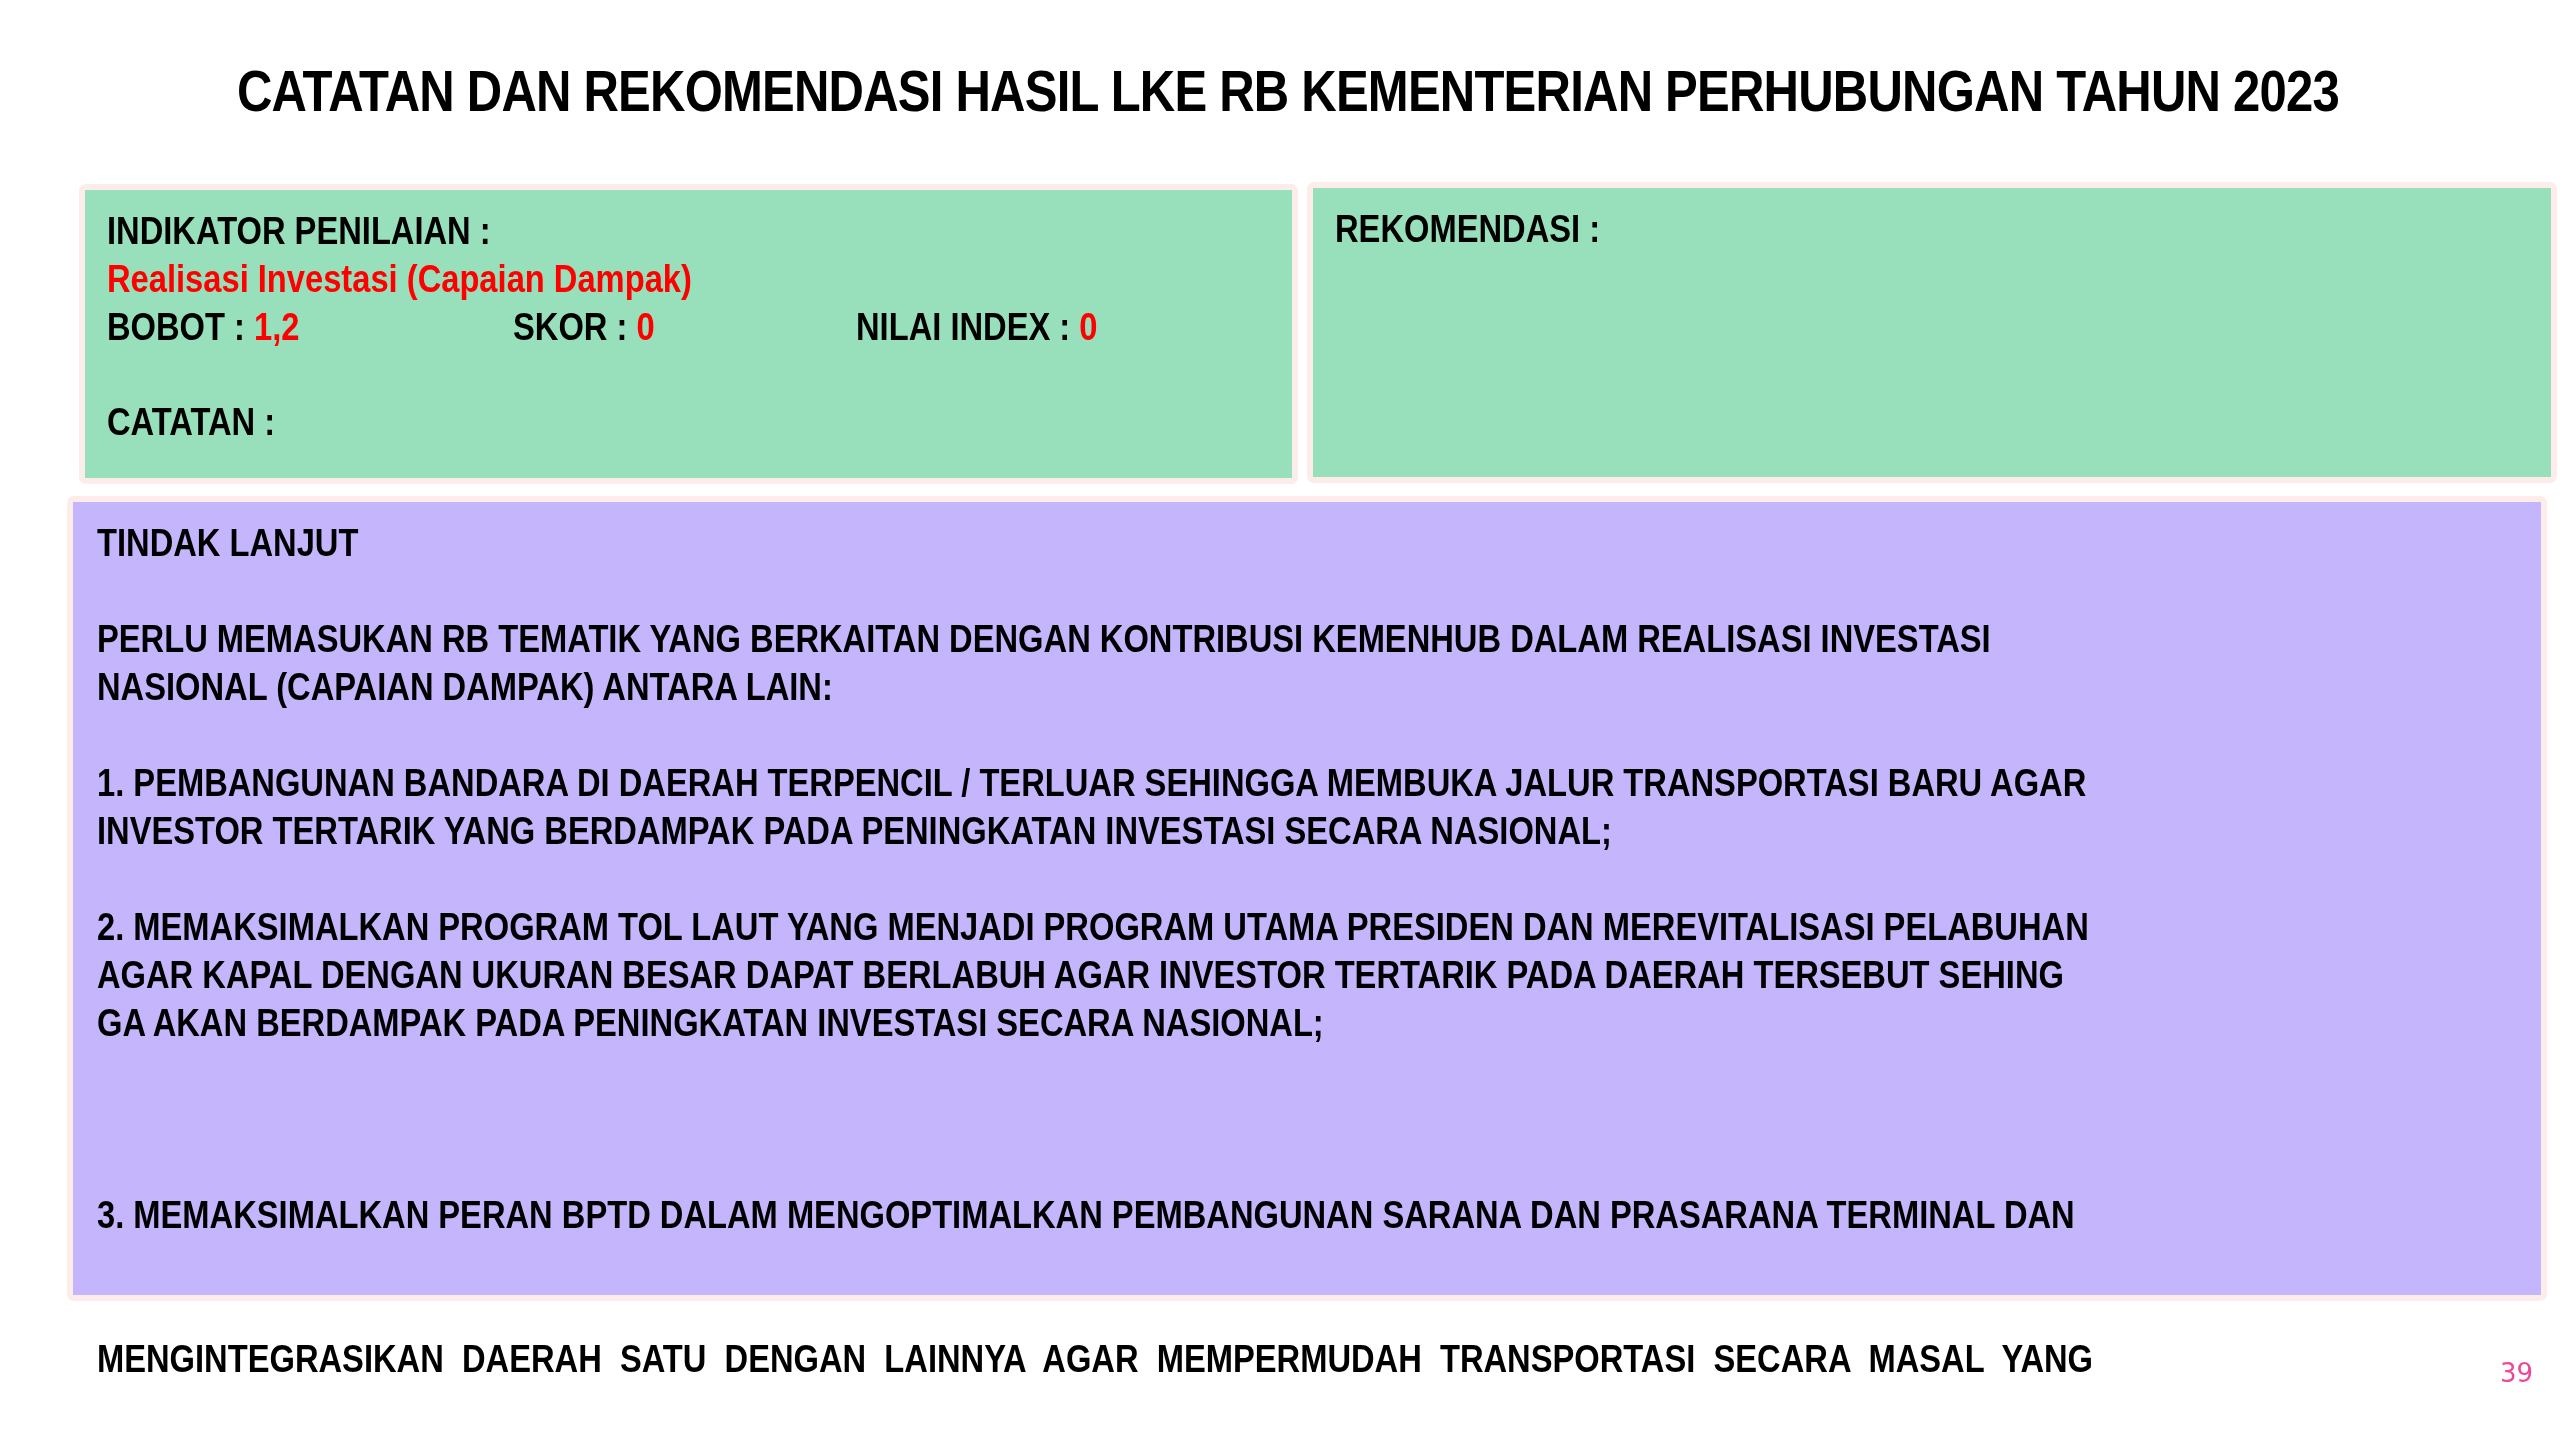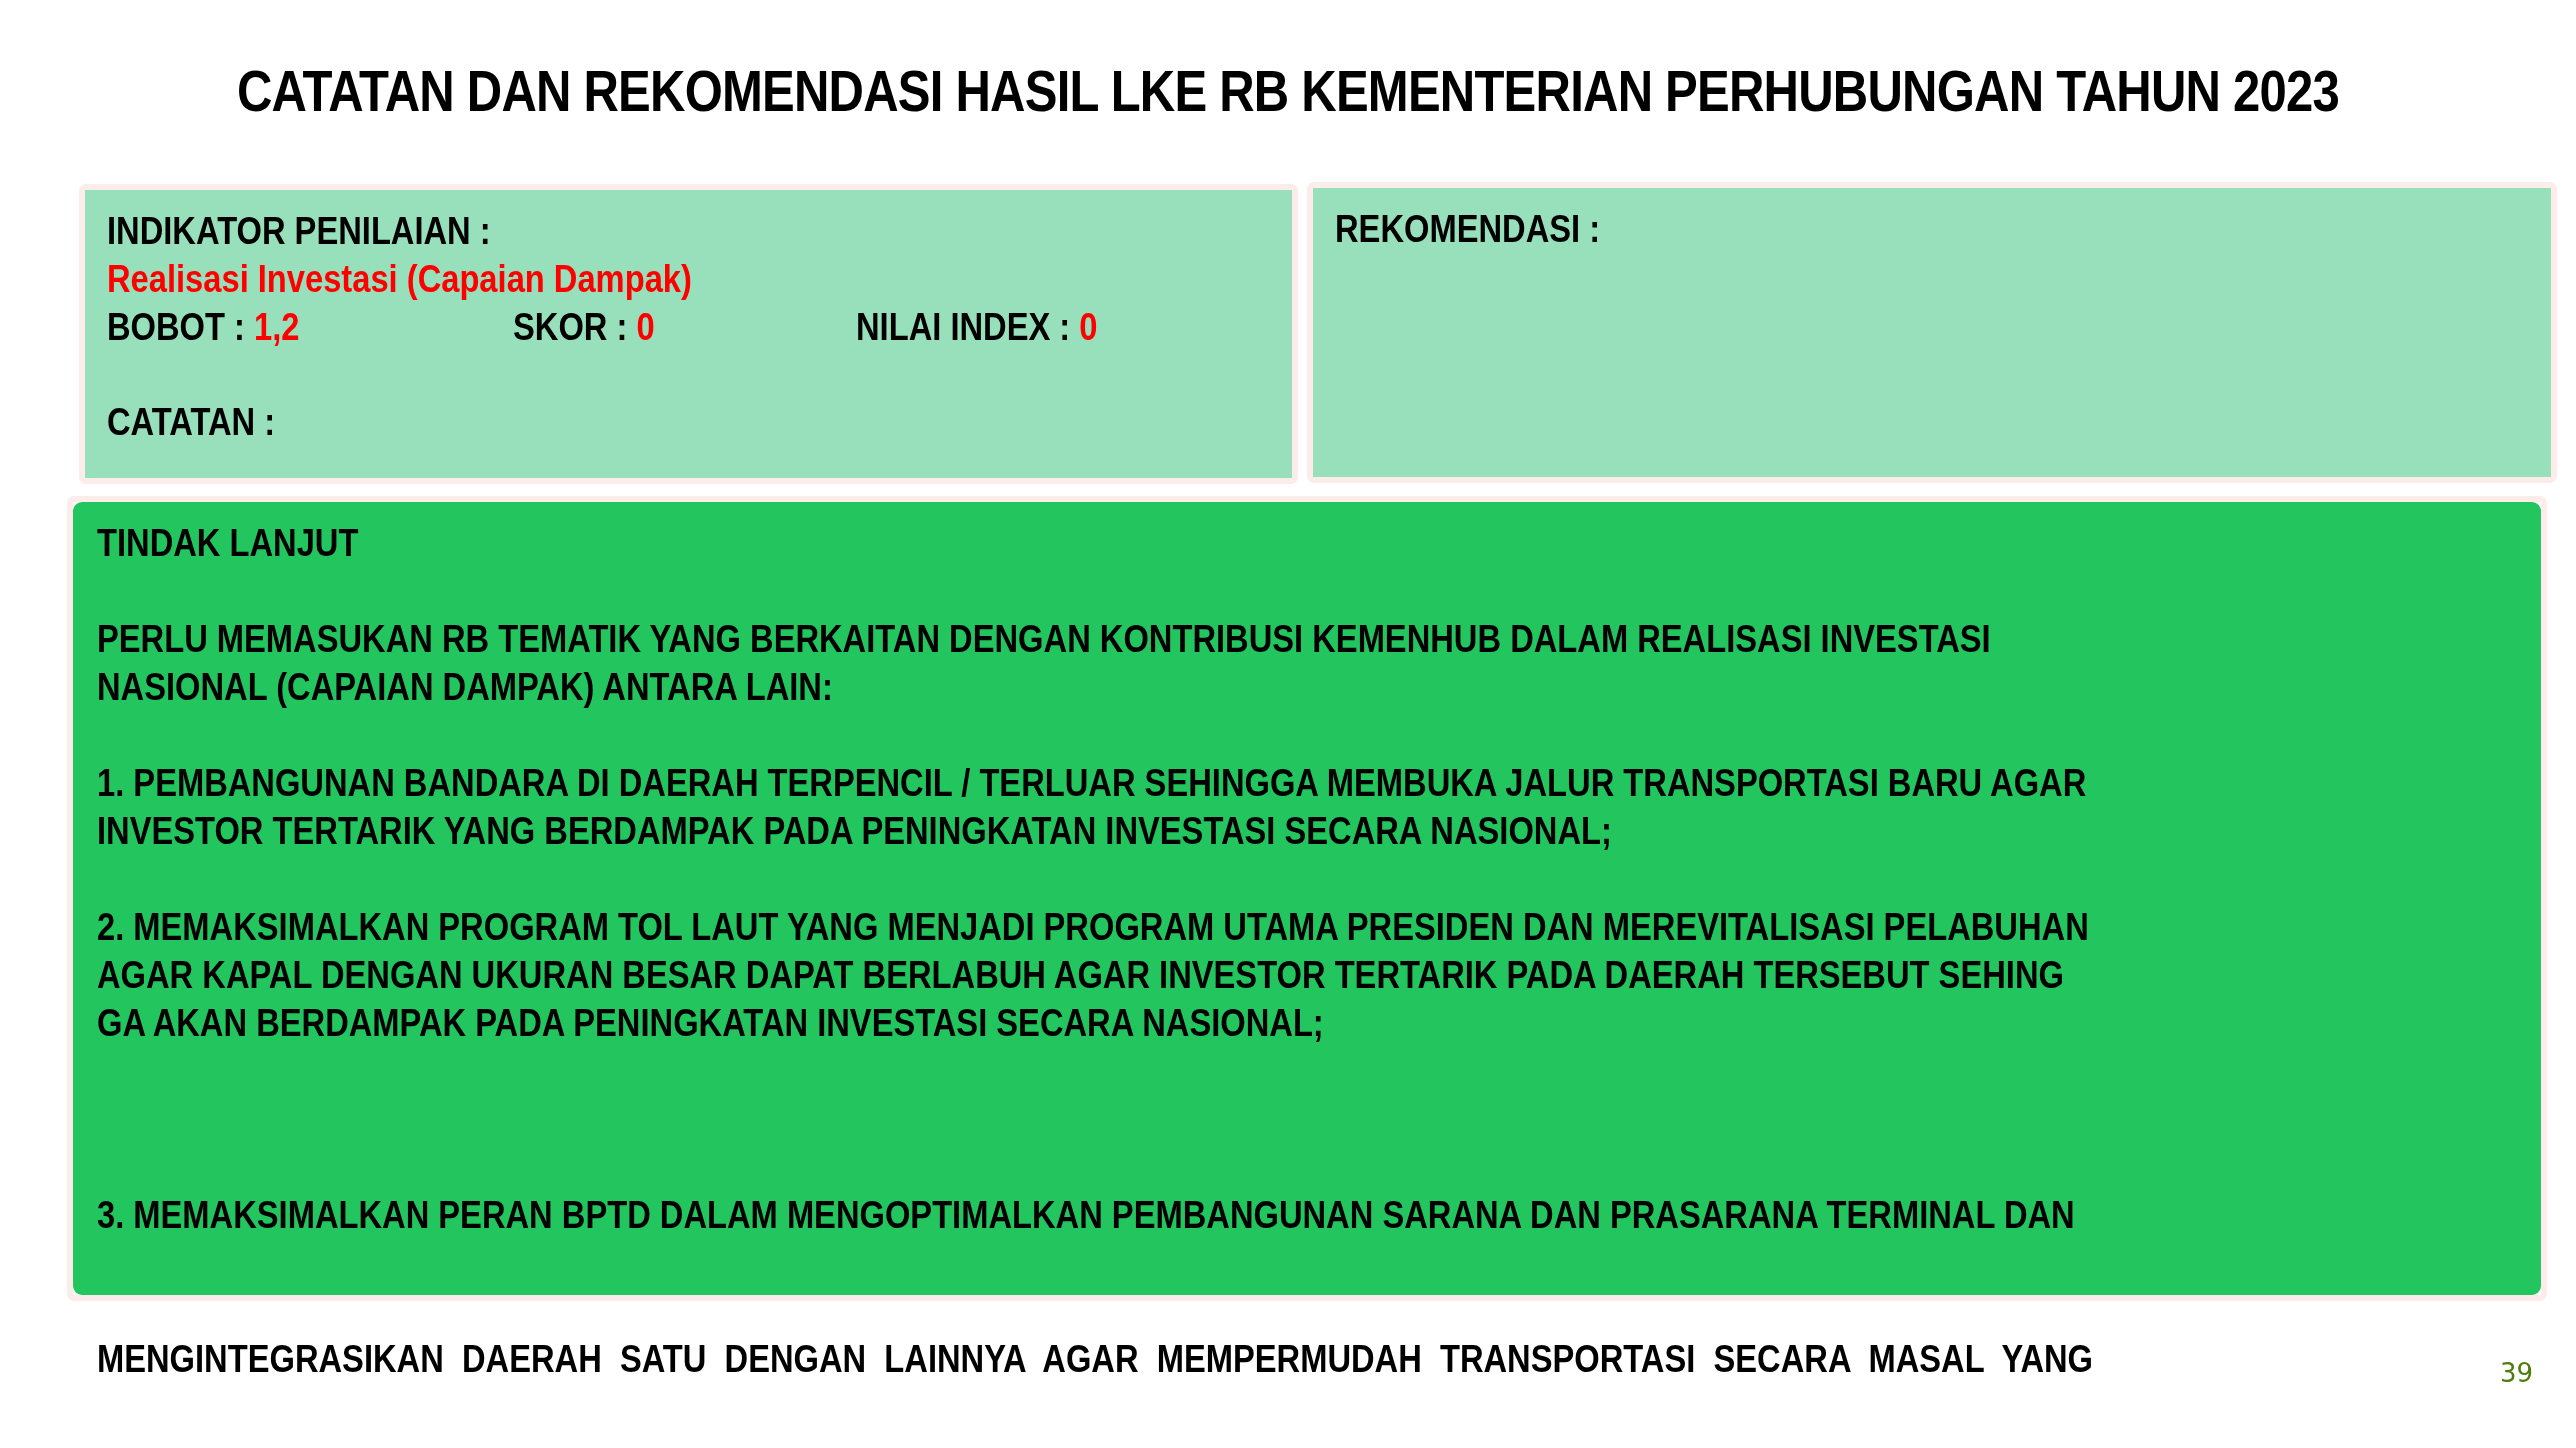"TINDAK LANJUT" .blue { background: #22c55e -> #c4b5fd; border-radius: 9px -> none }
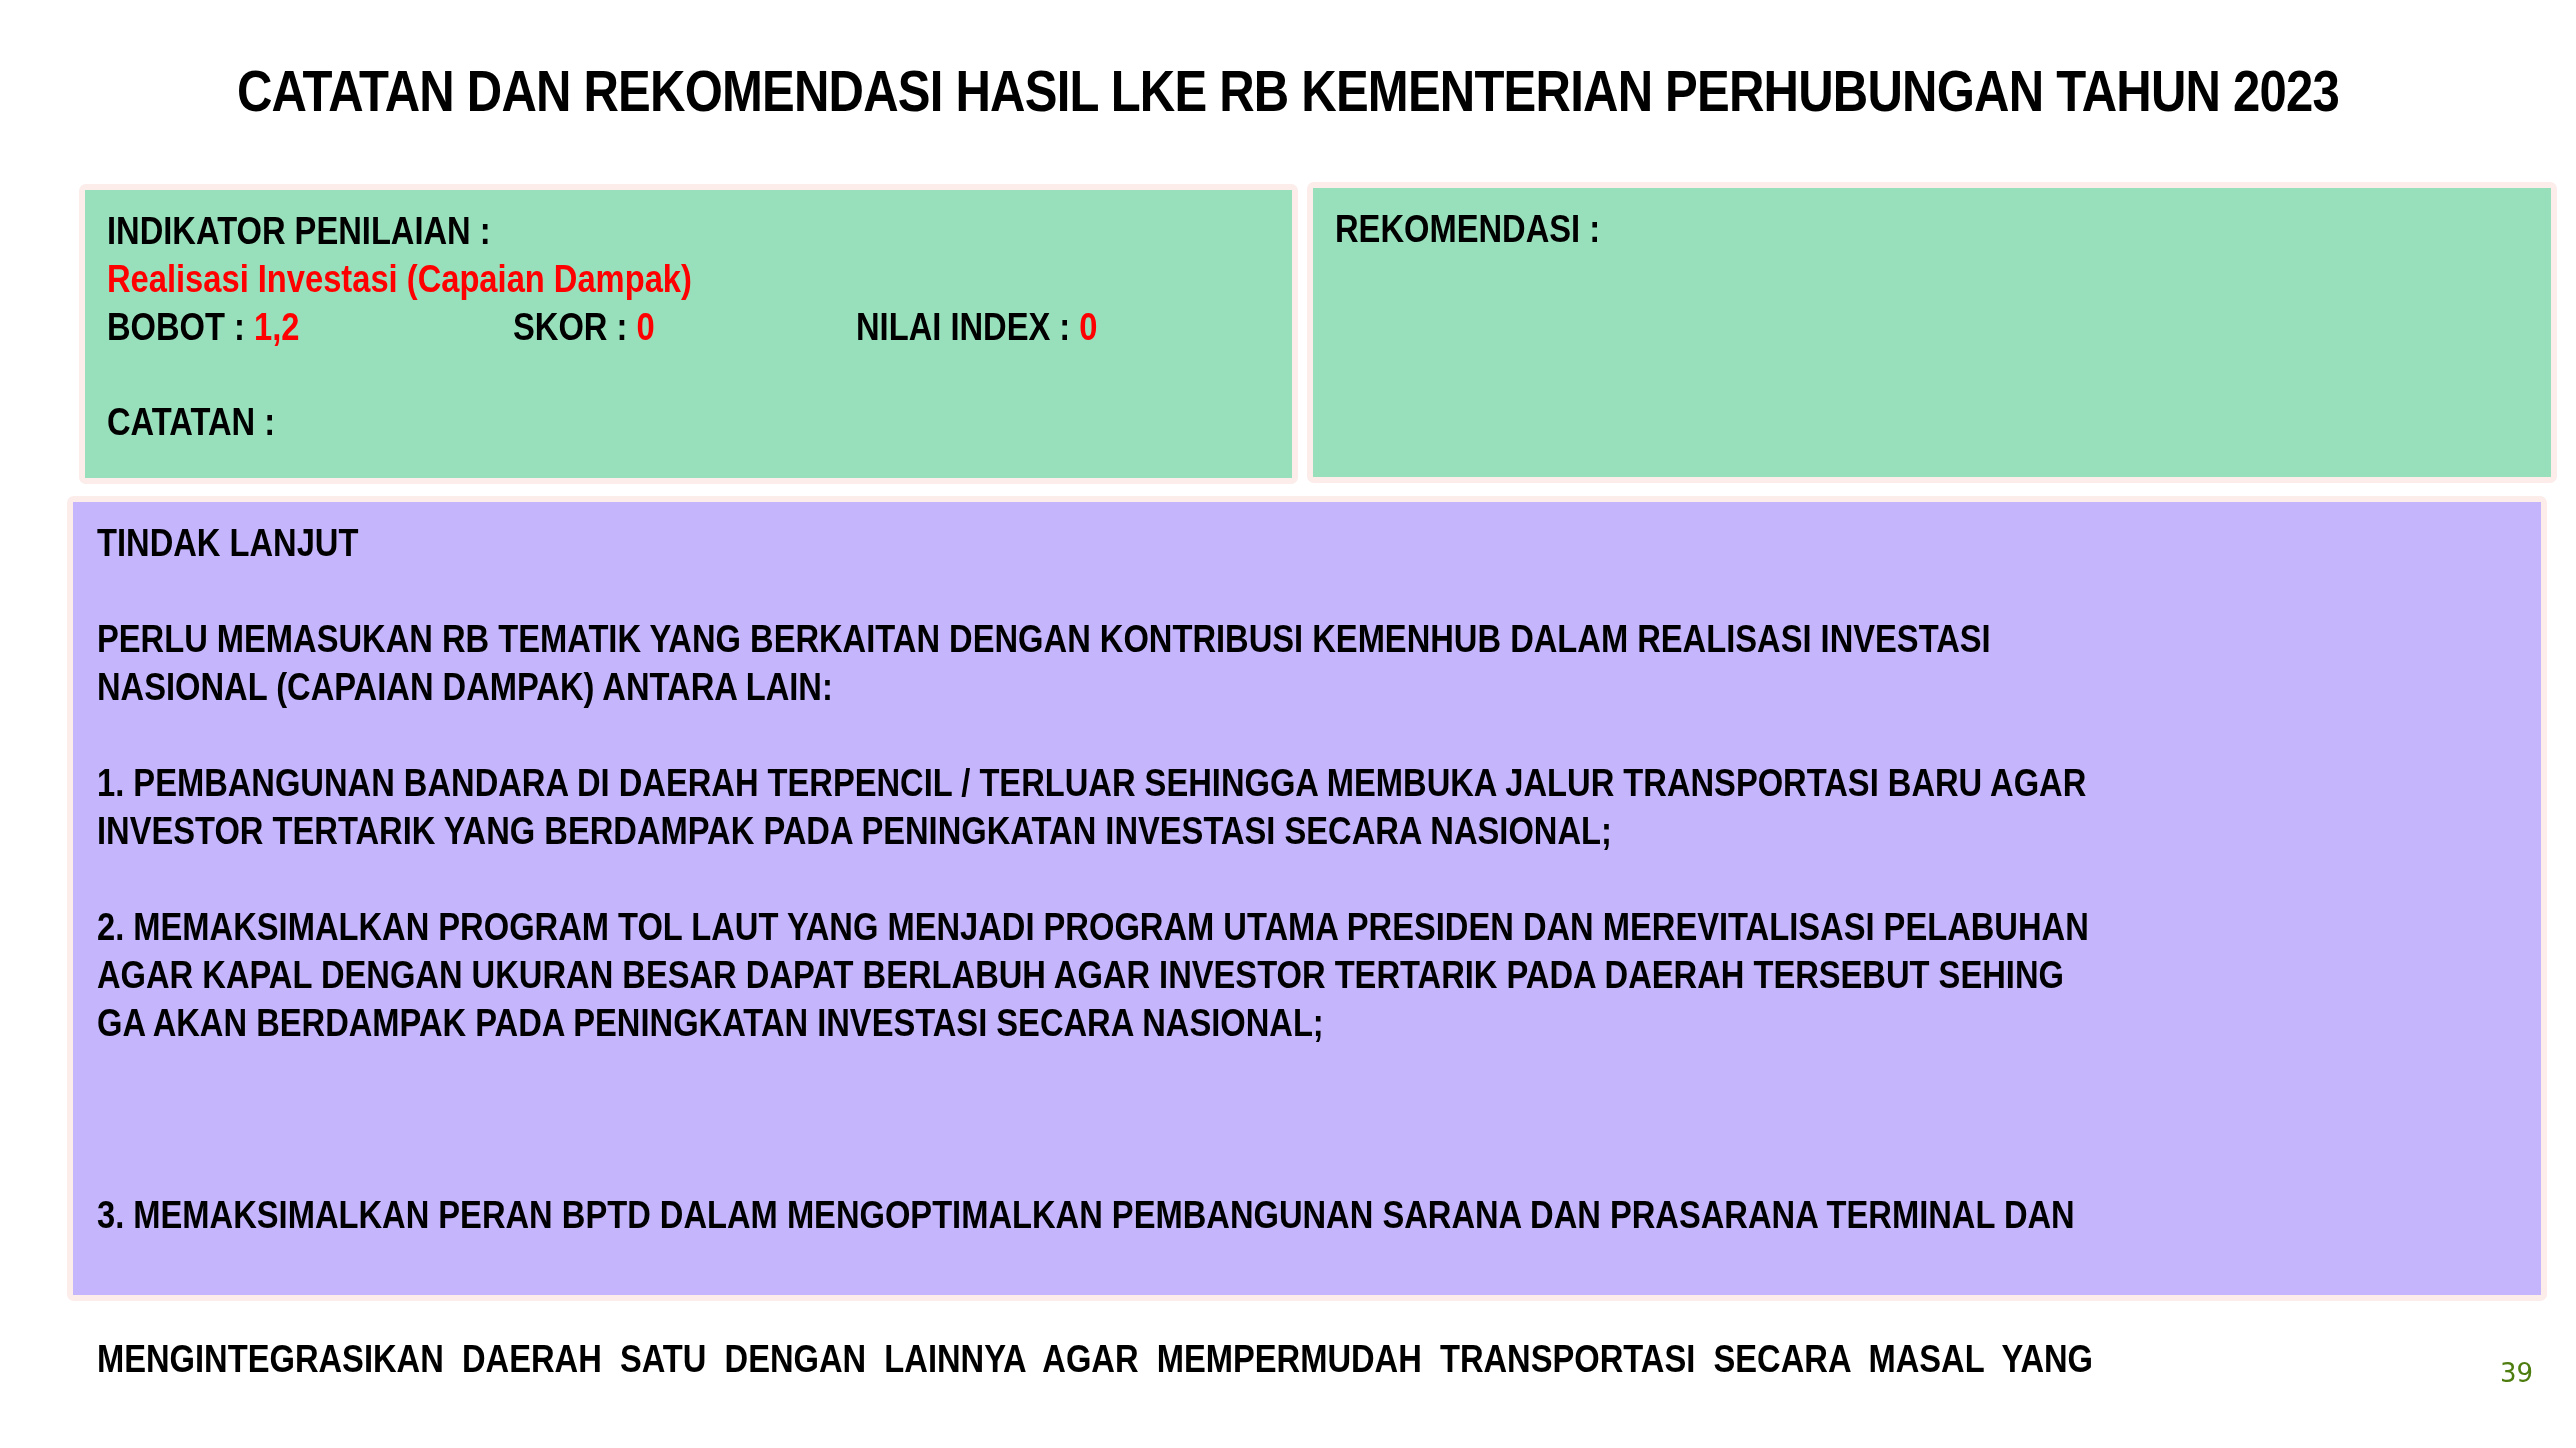"39" .page-number { color: #4d7c0f -> #ec4899 }
